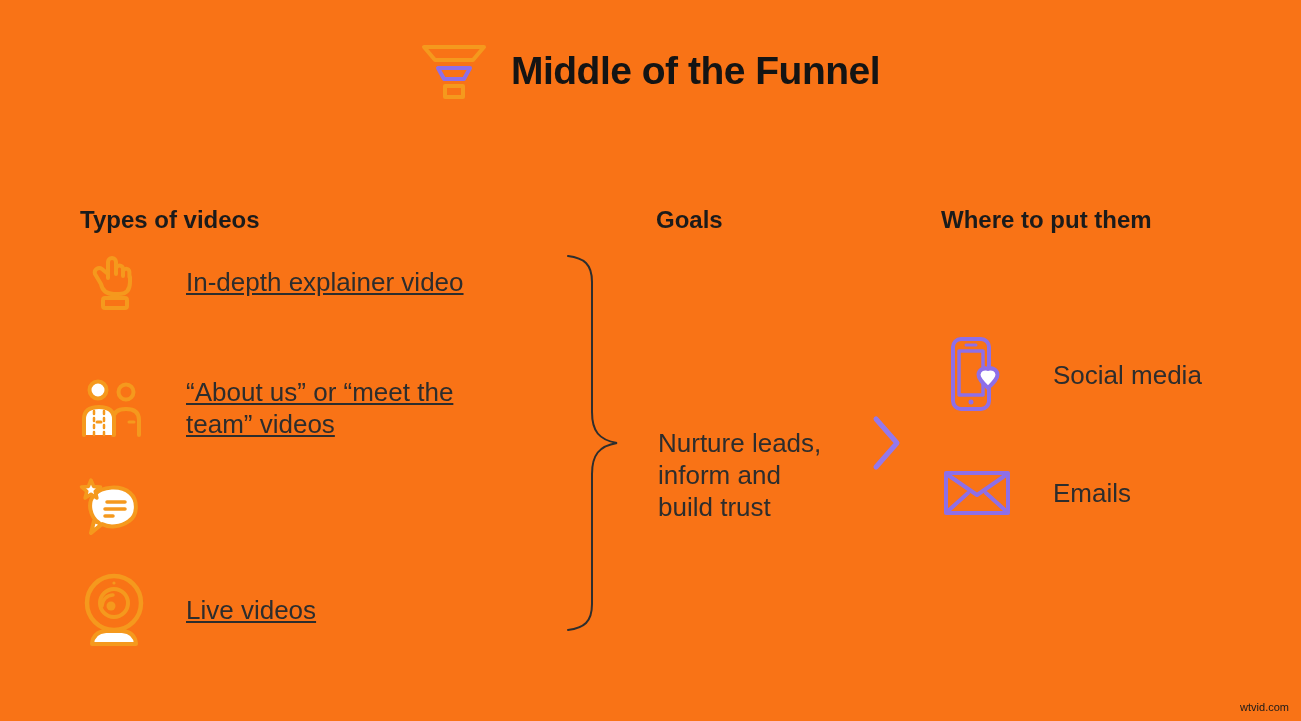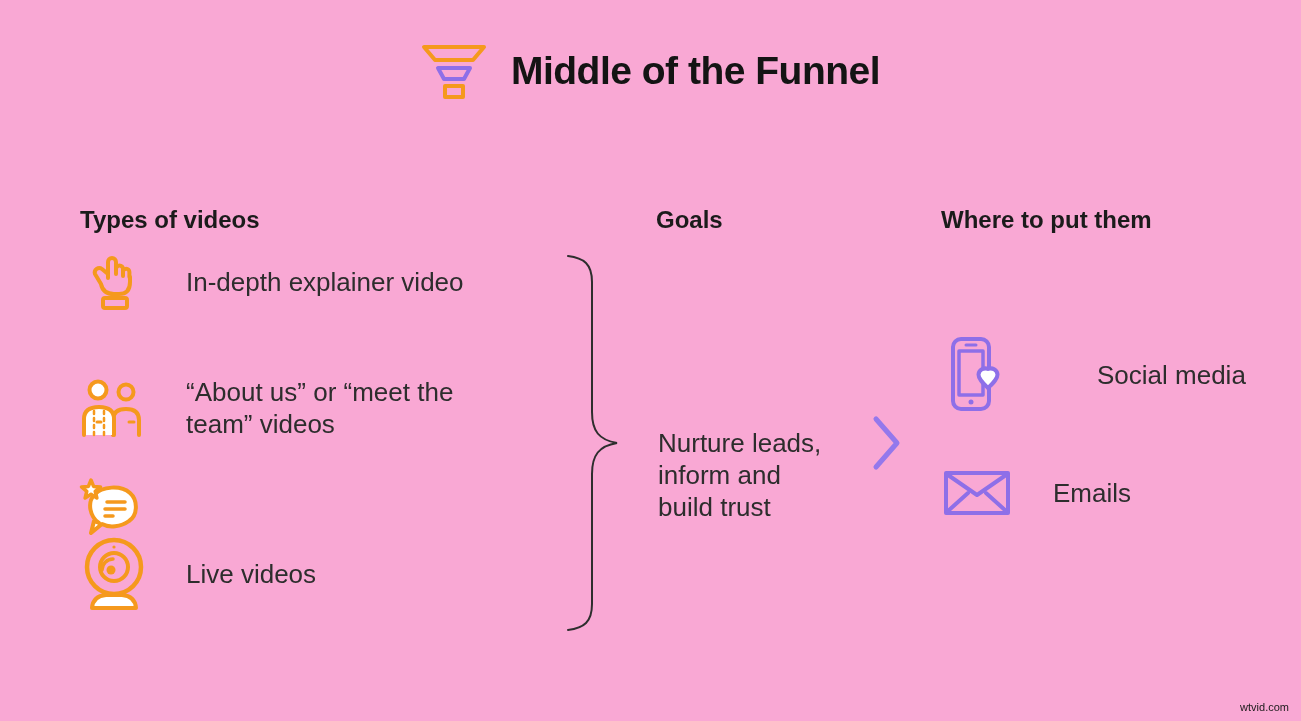"Middle of the Funnel" .canvas { background: #f9a8d4 -> #f97316 }
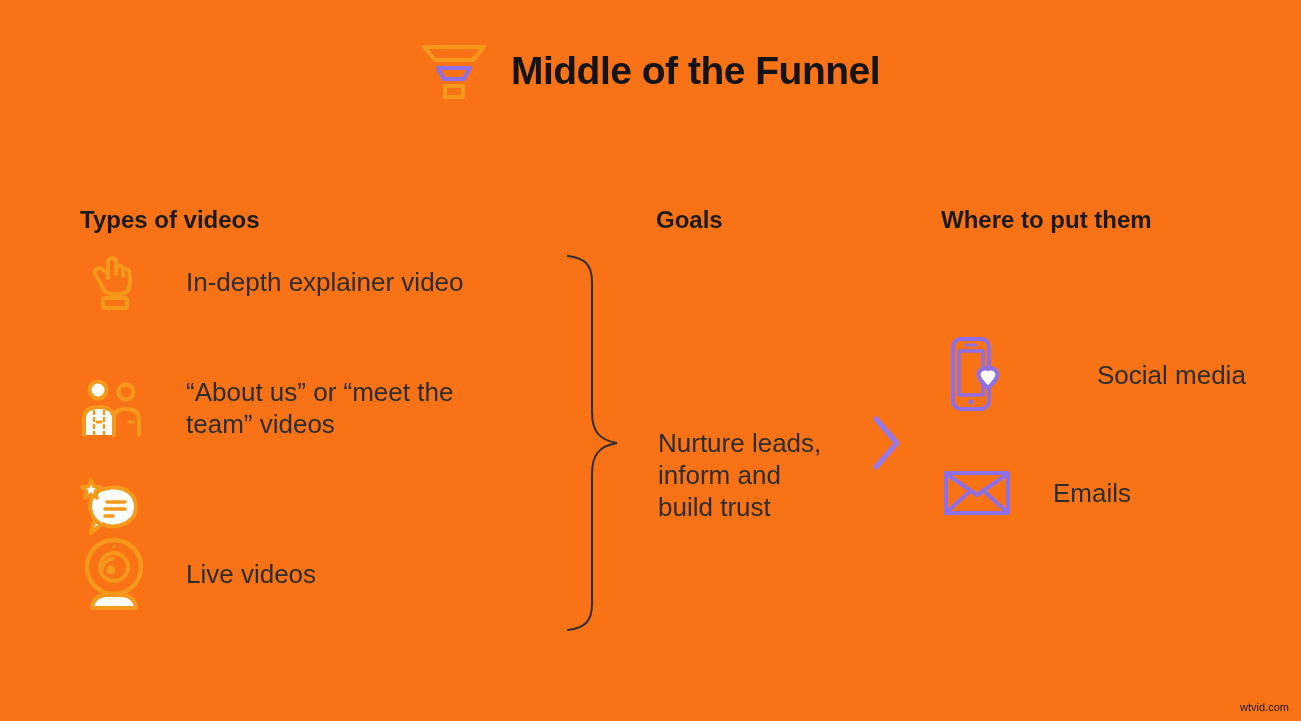"In-depth explainer video" .row .label { text-decoration: none -> underline }
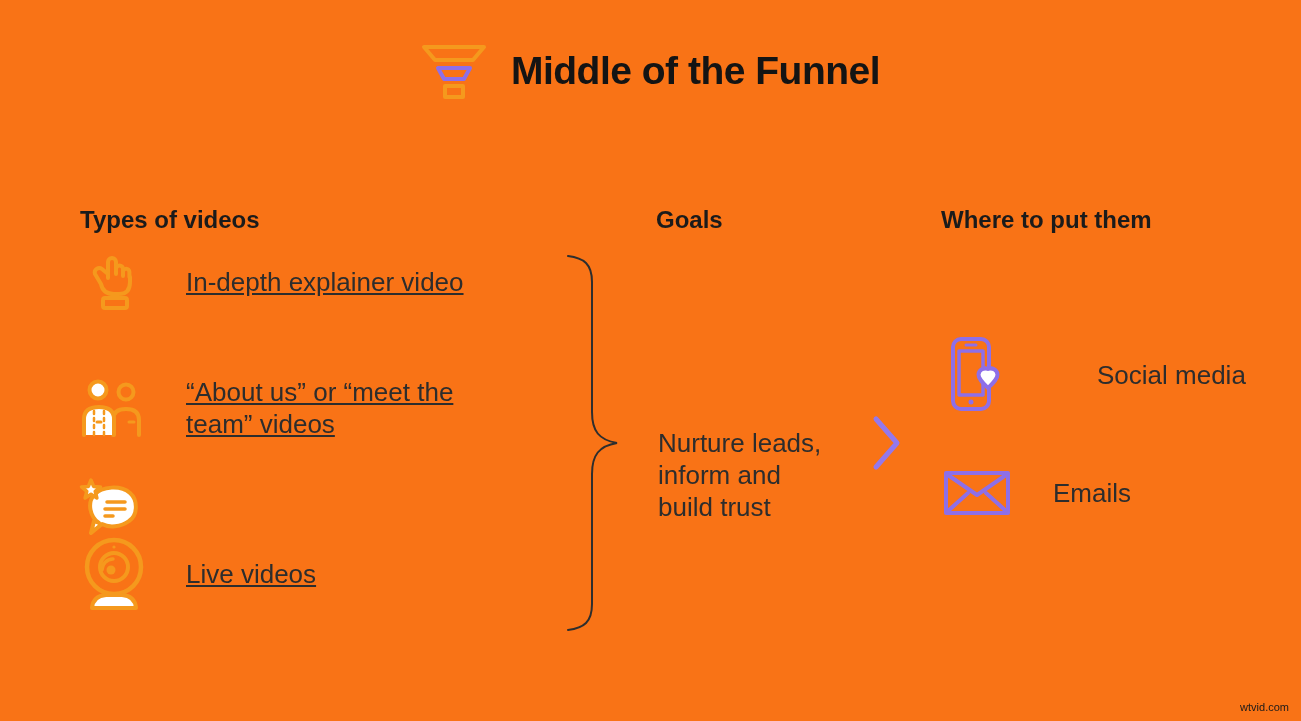"Social media" .rr1 { gap: 44px -> none }
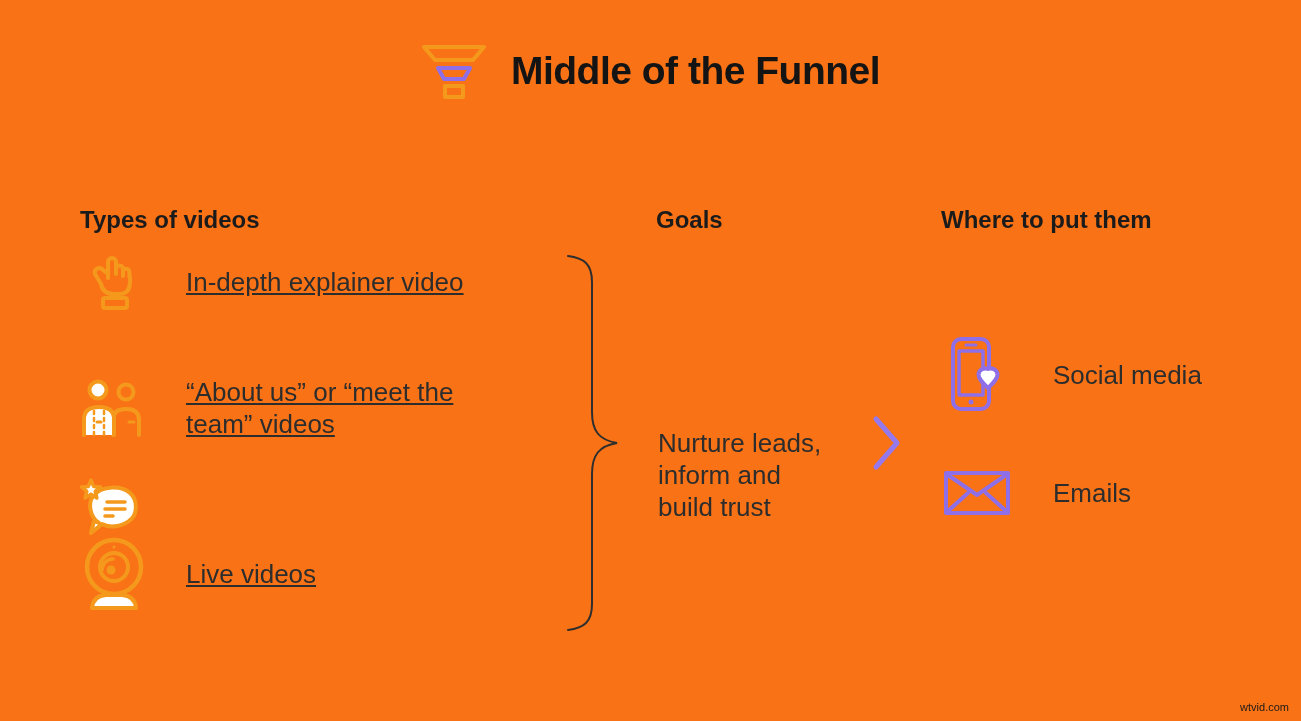"Live videos" .r4 { top: 532px -> 568px }
